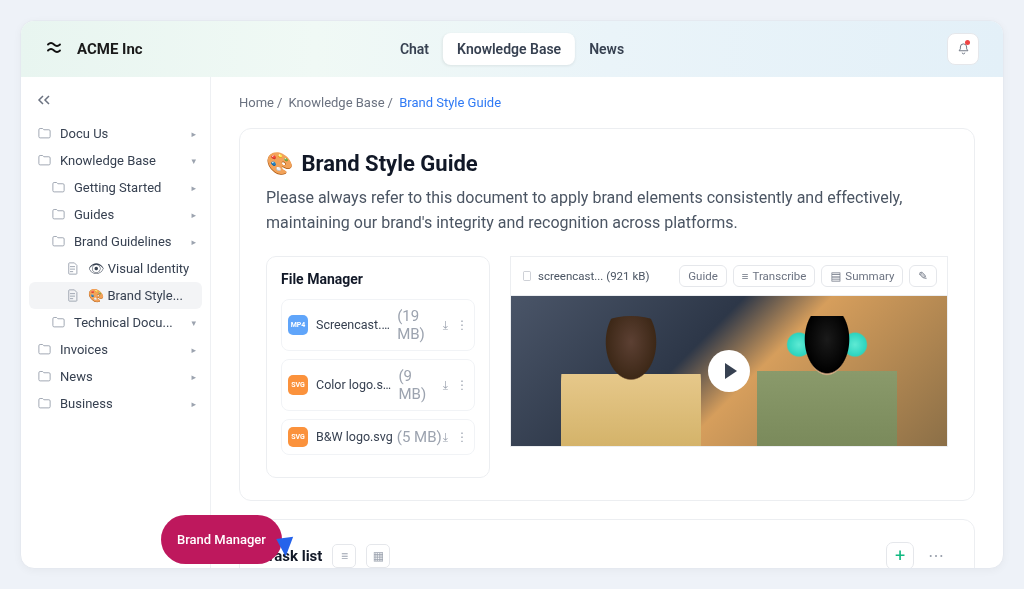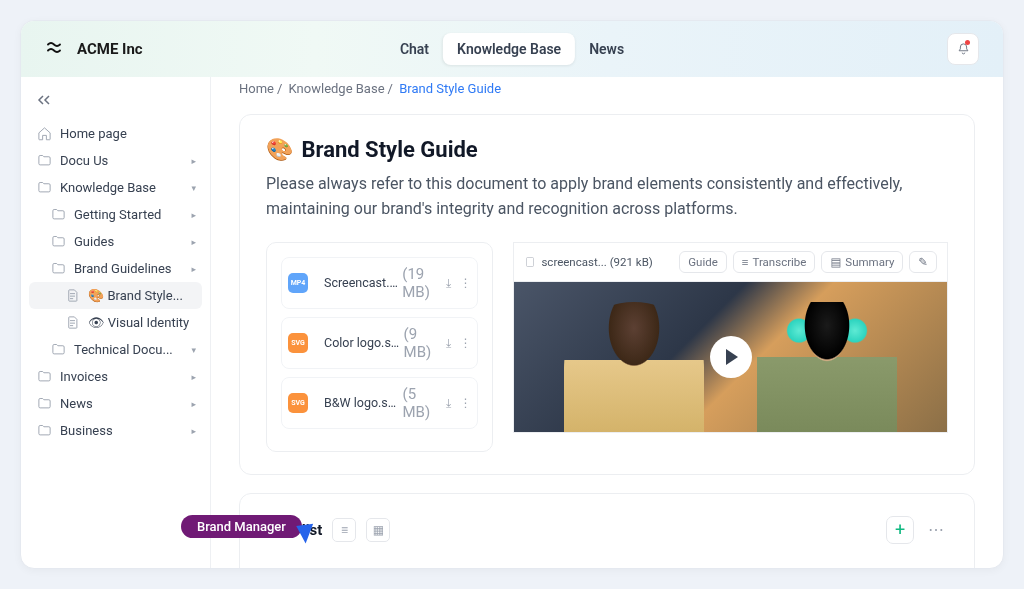"Home / Knowledge Base /" .main { padding: 4px 28px -> 18px 28px }
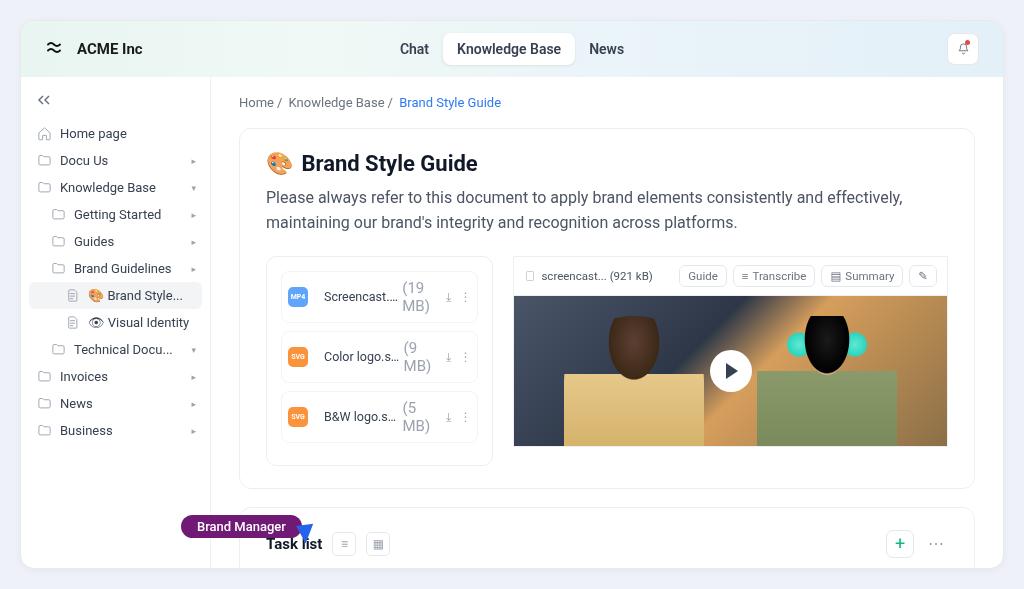"Home page" div.tree-item { html: <div> <svg> <path></path> </svg> <span>Home page</span> </div> -> none }
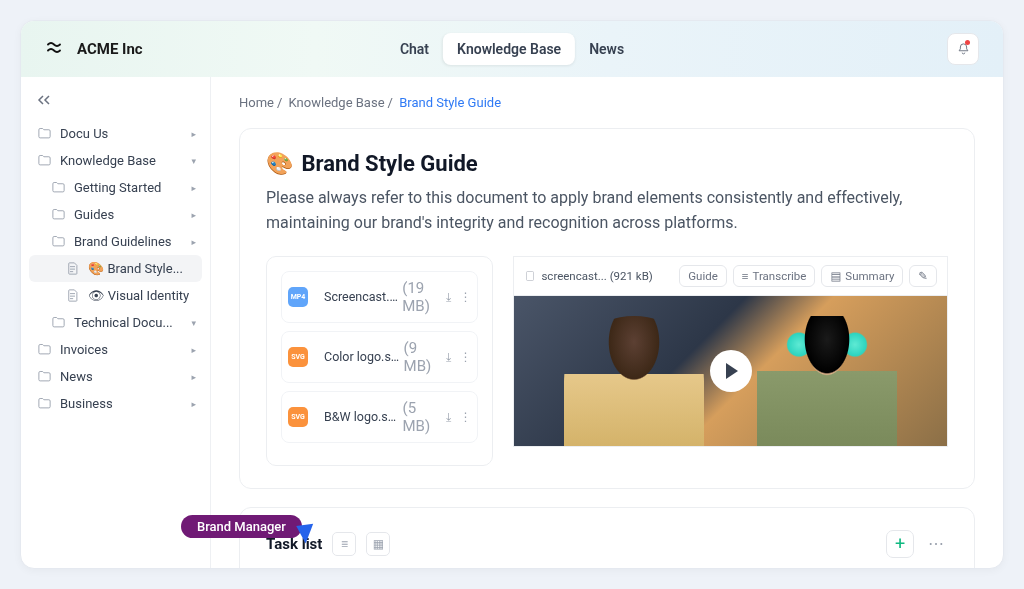"File Manager" div.fm-title { html: none -> <div>File Manager</div> }
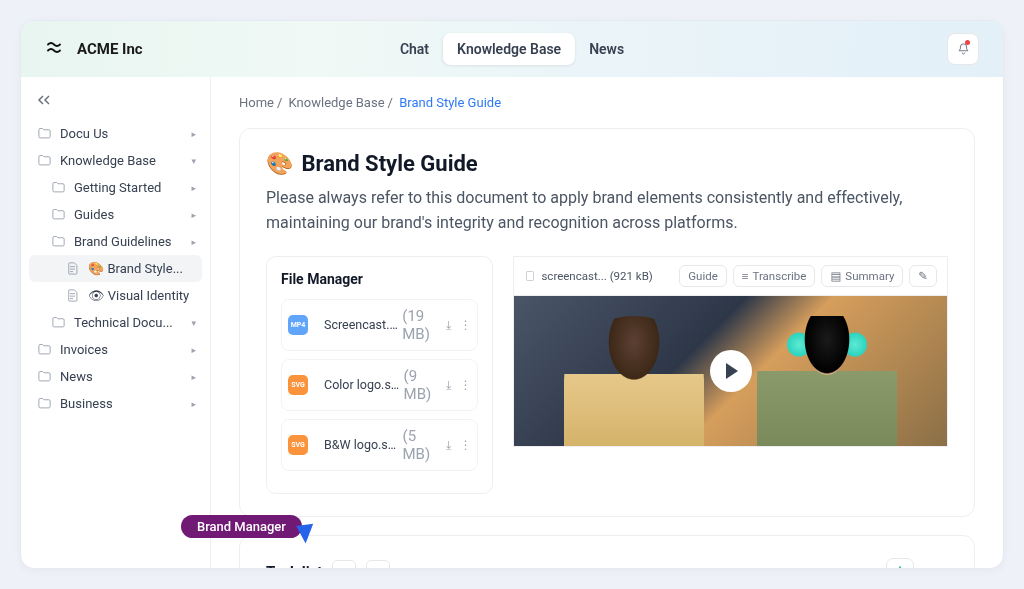"🎨 Brand Style..." div.tree-item { order: before "👁 Visual Identity" -> after "👁 Visual Identity" }
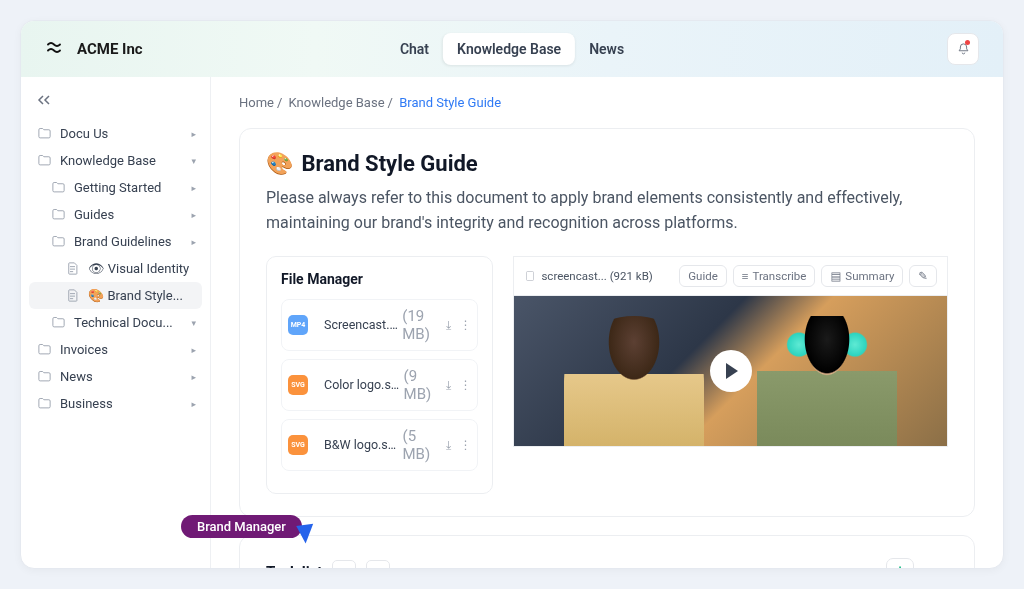"MP4" .ficon { margin-right: 16px -> 8px }
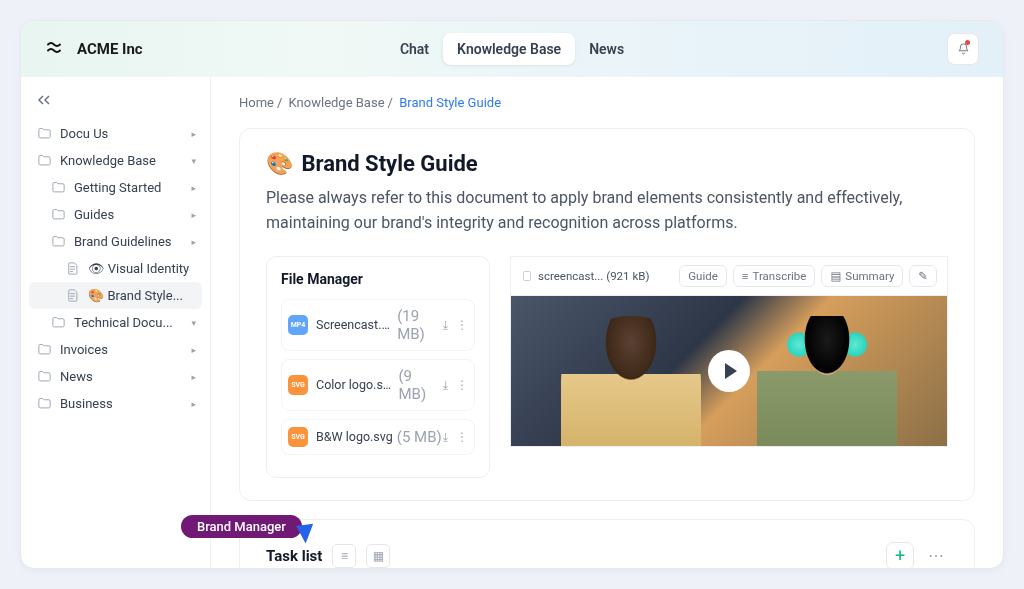"Brand Manager" .tooltip { background: #701a75 -> #be185d; left: 160px -> 140px; padding: 4px 16px -> 17px 16px }
